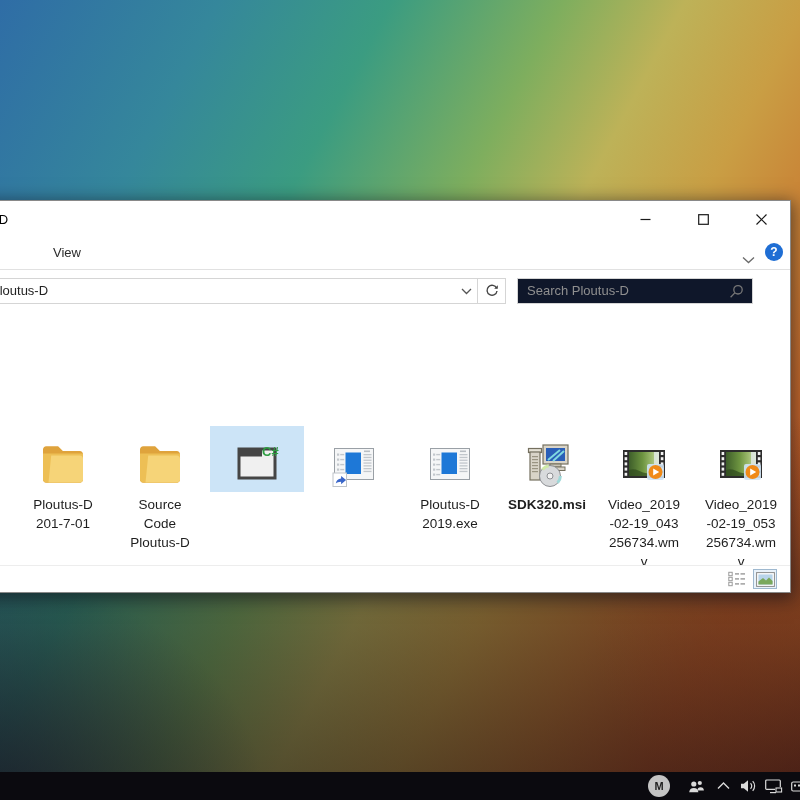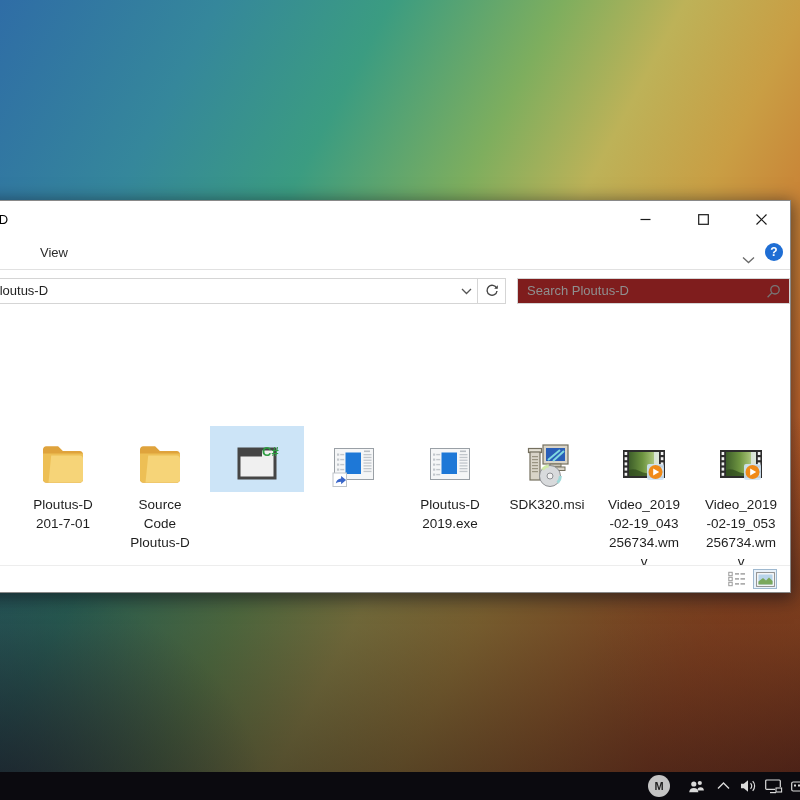"View" .menu-view { left: 141px -> 154px }
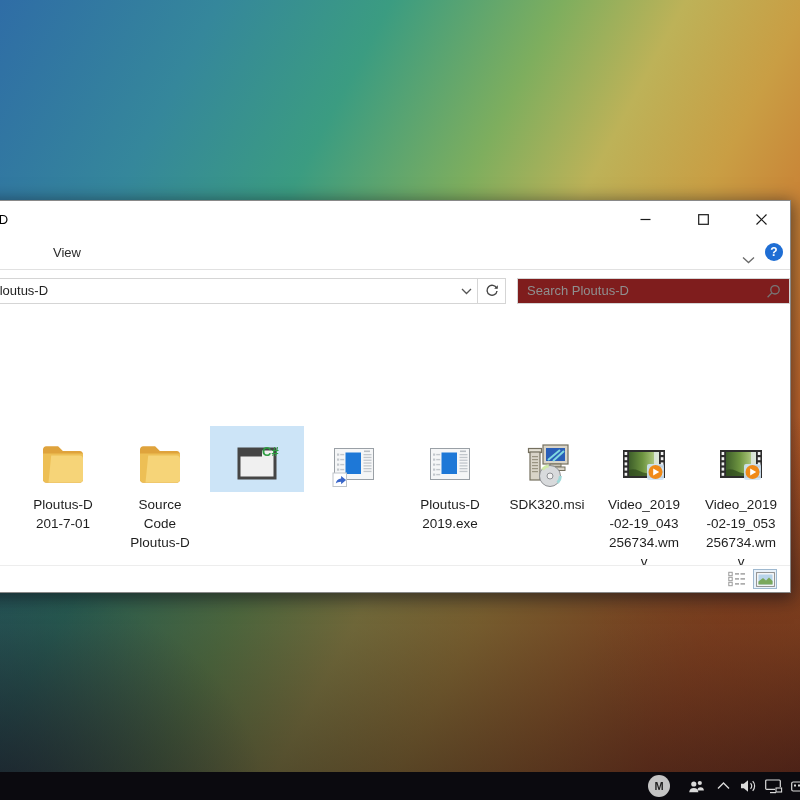"Search Ploutus-D" .searchbox { background: #7f1d1d -> #0f172a; width: 273px -> 236px }
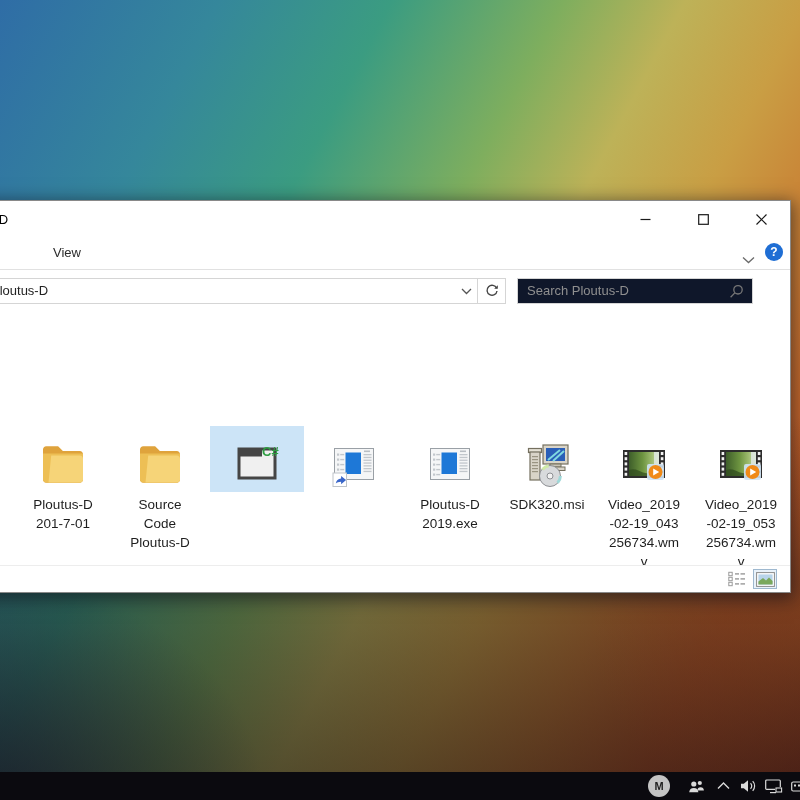"SDK320.msi" div.file-item { font-weight: none -> bold }
